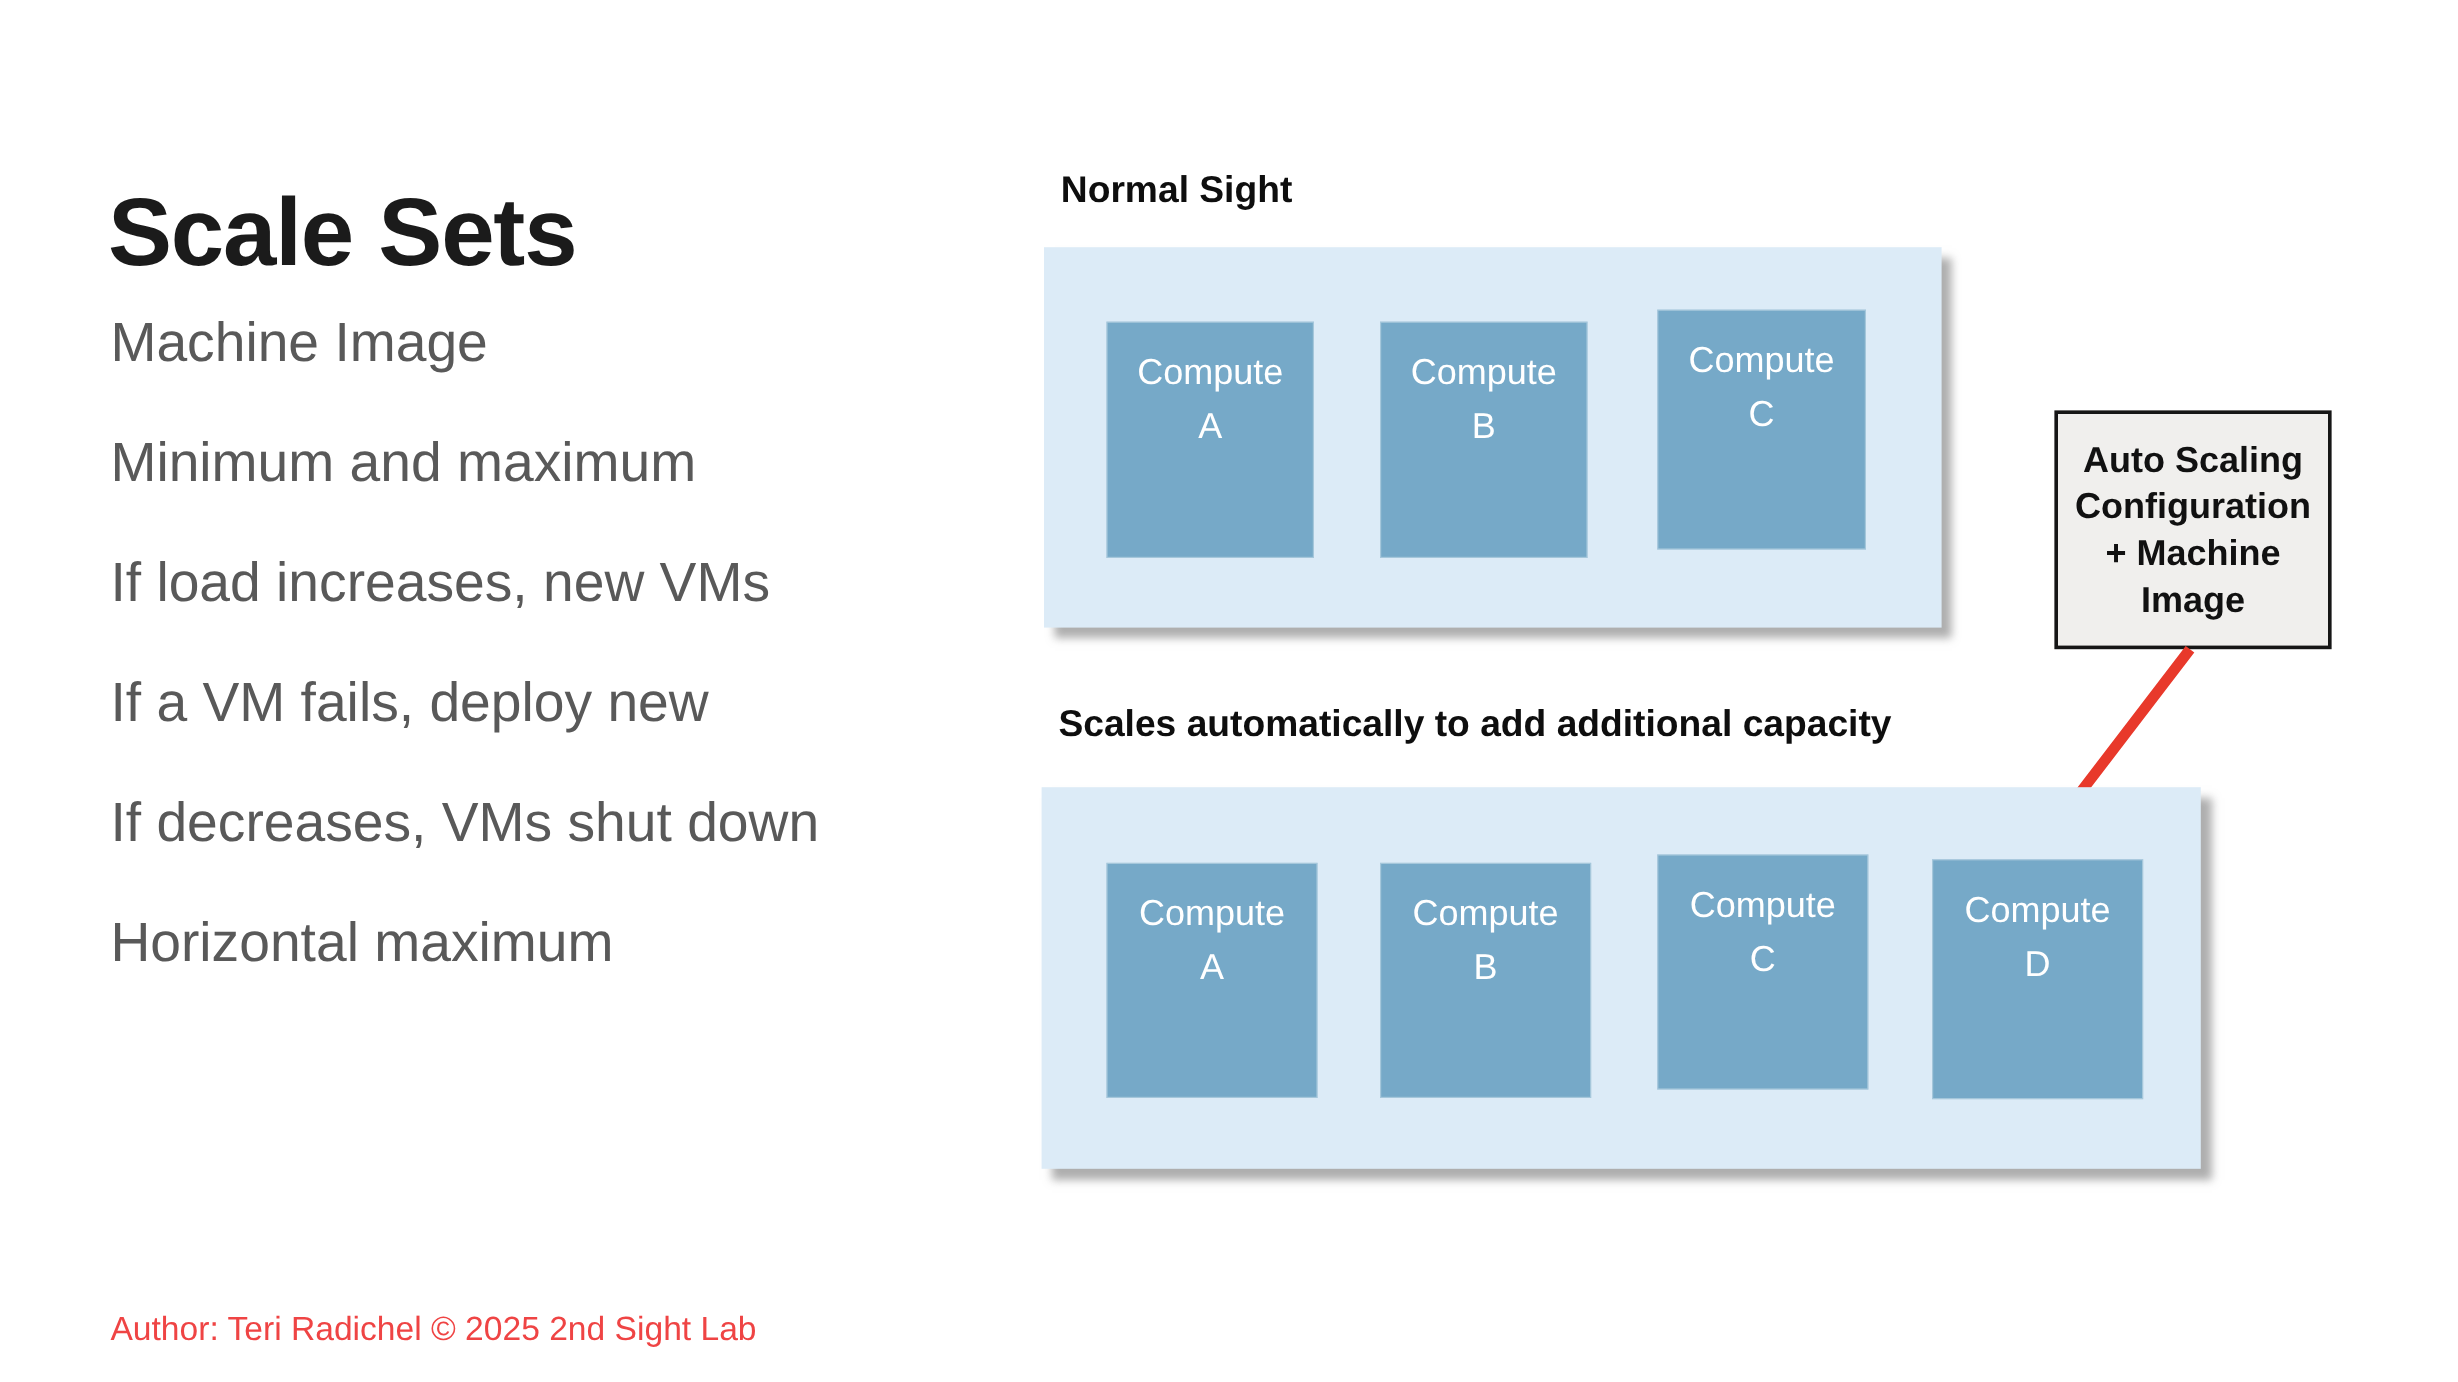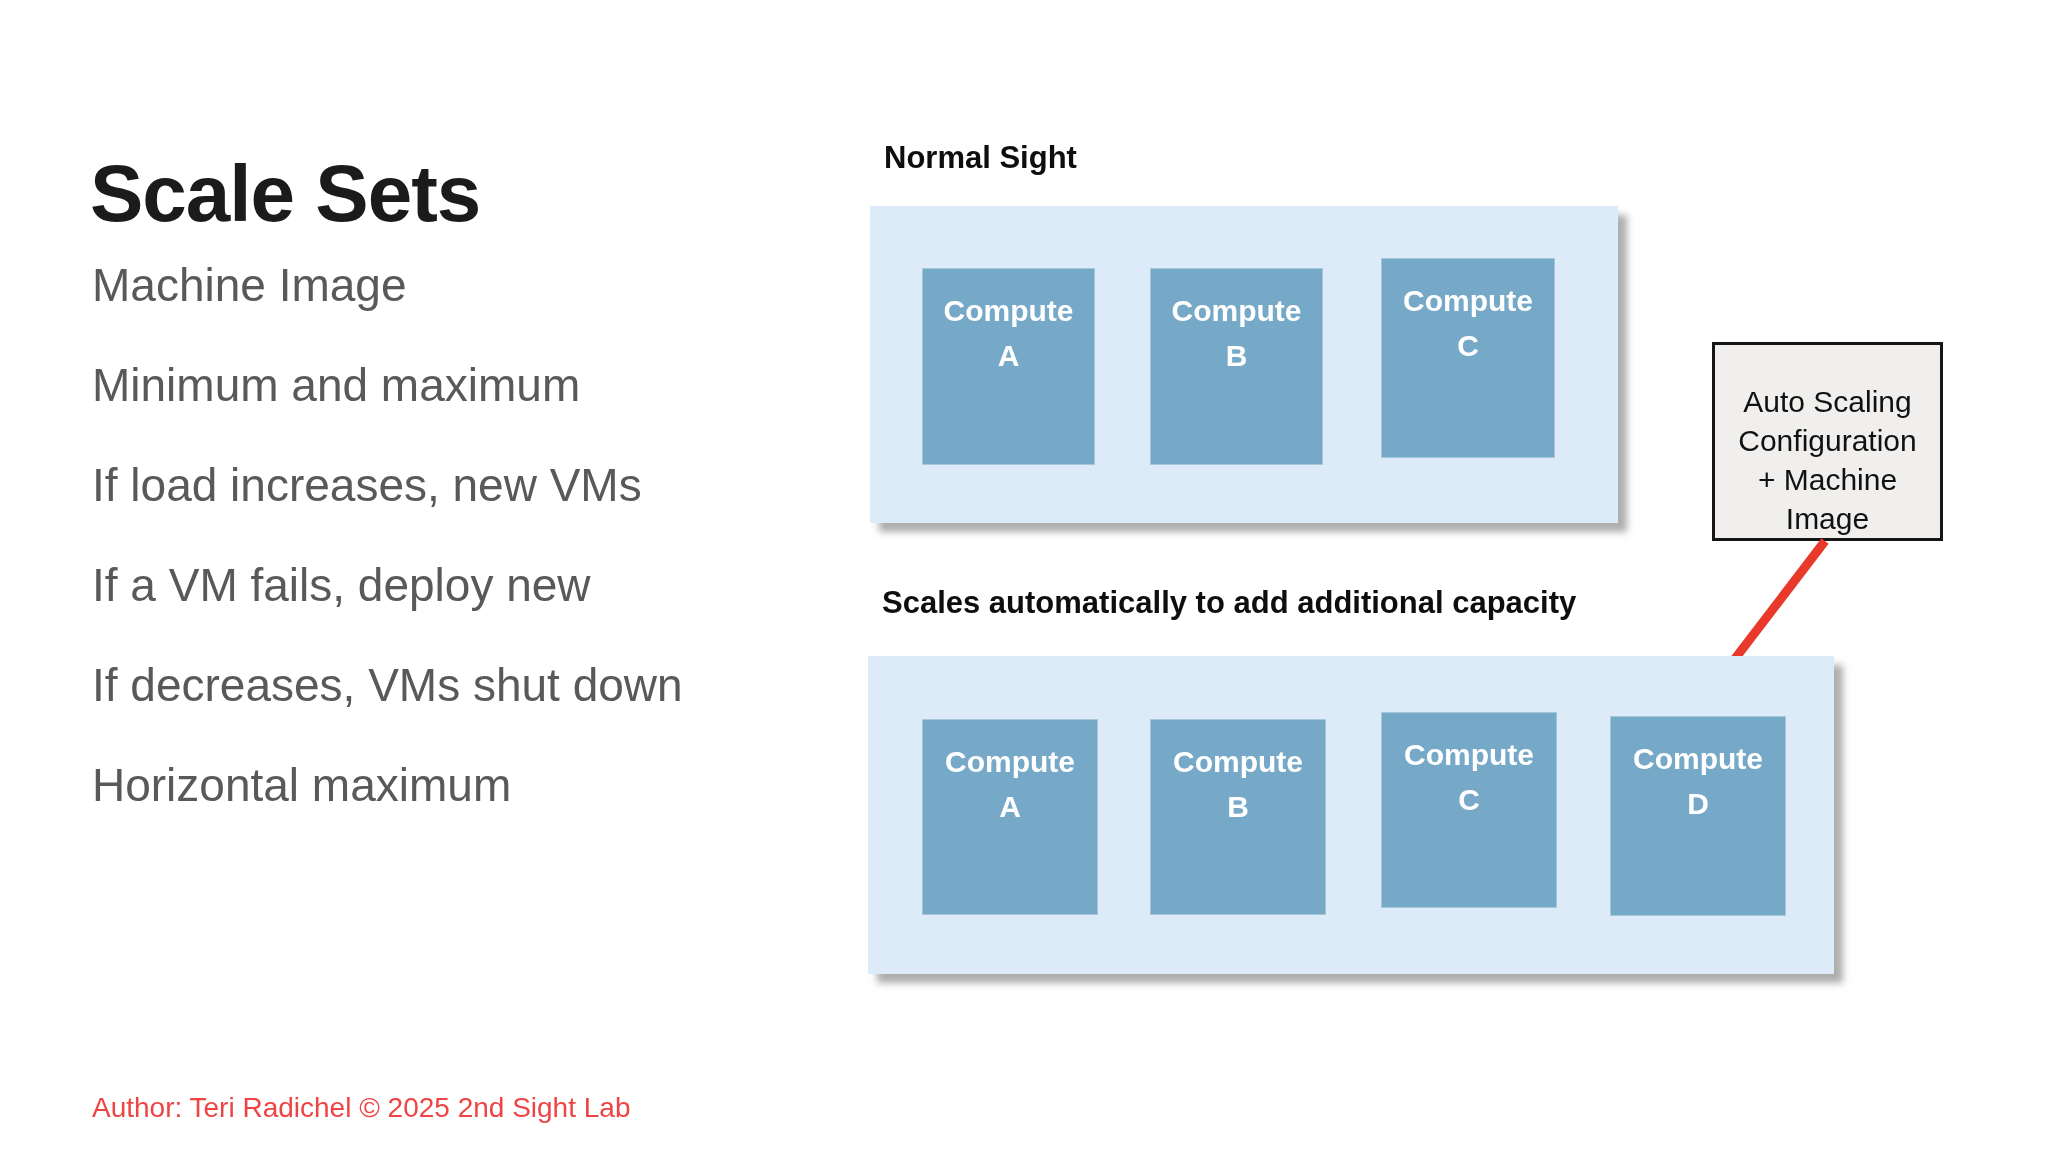"Compute" .cbox { font-weight: 700 -> 400 }
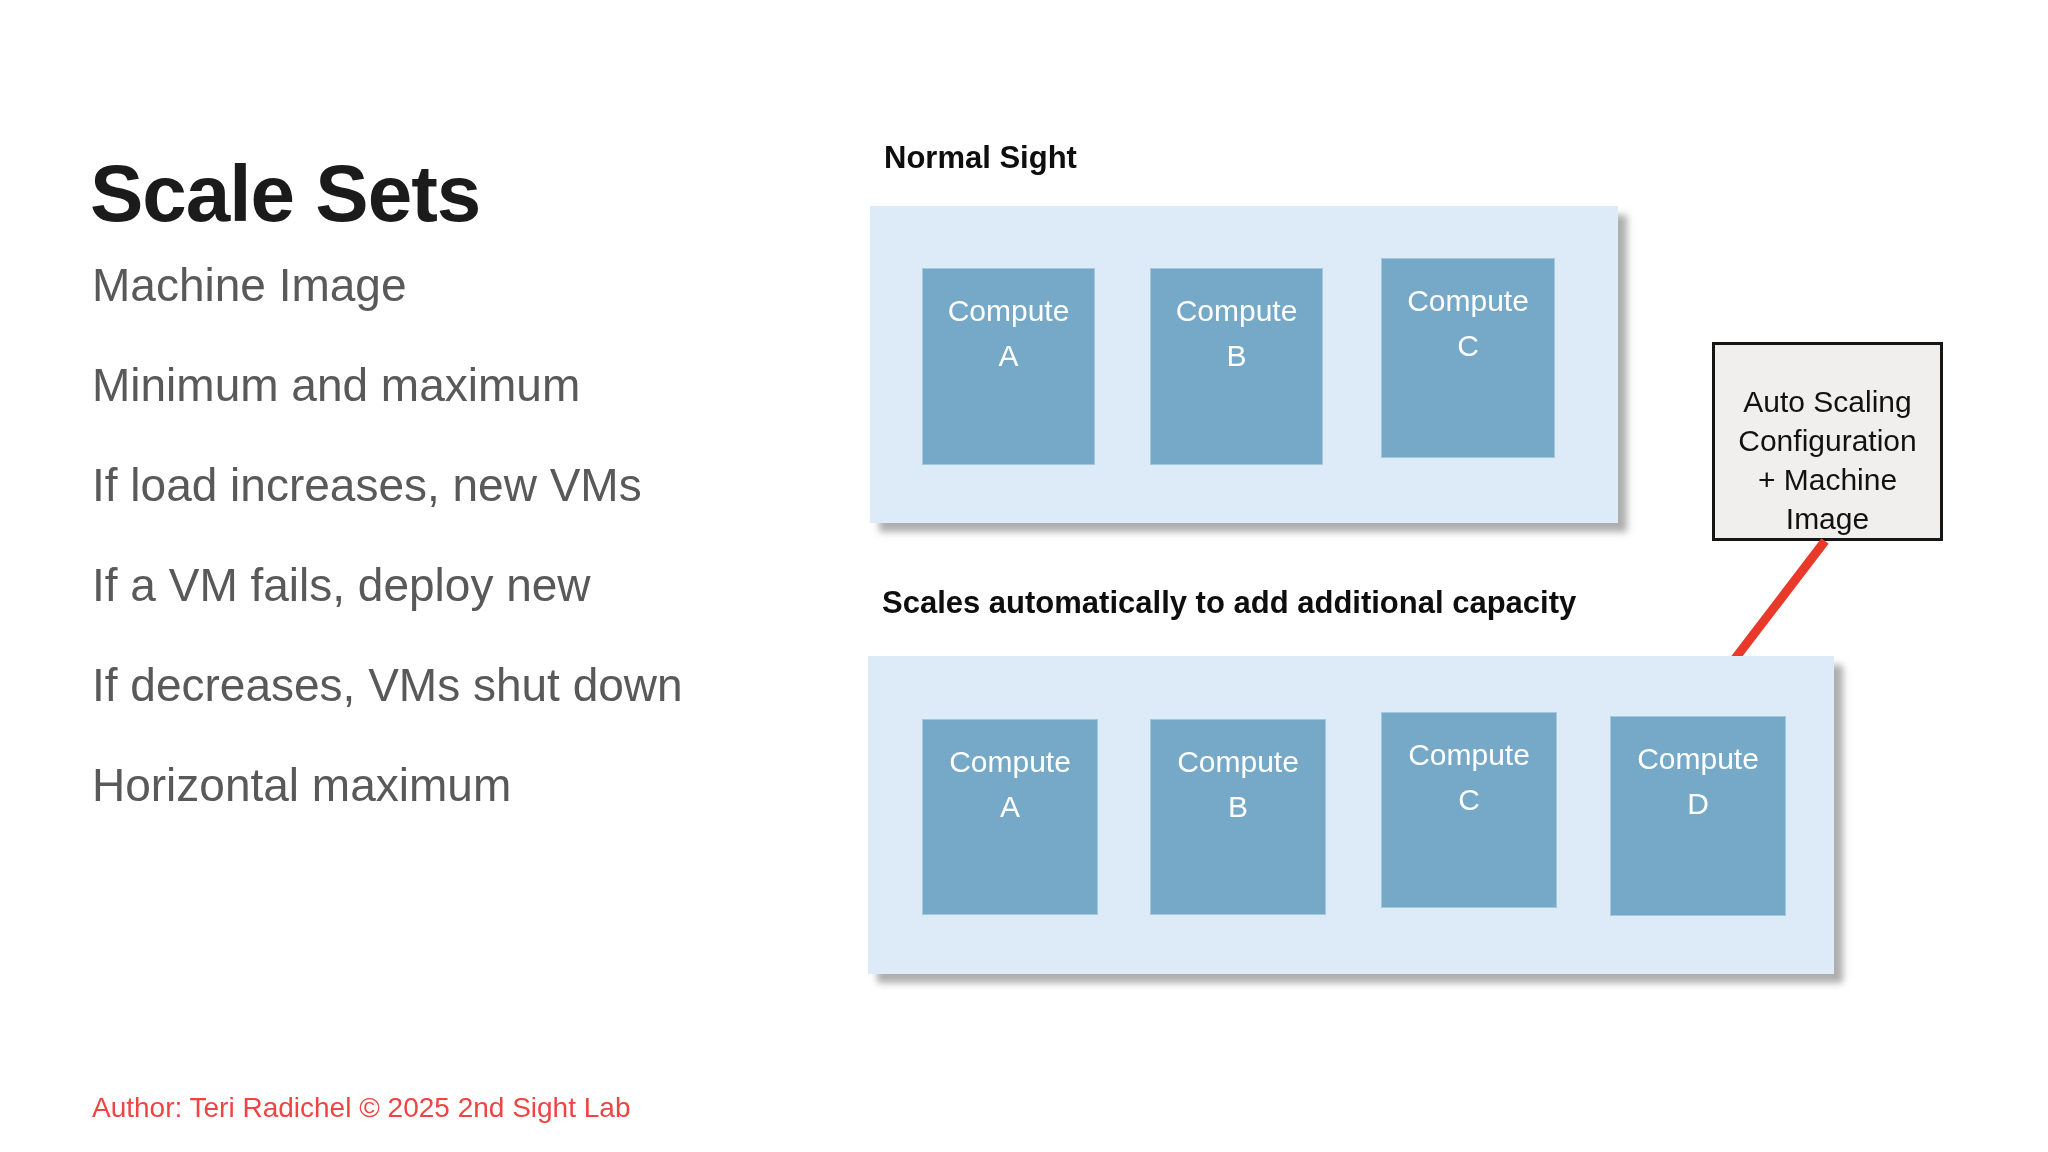"Auto Scaling" .callout { font-weight: 400 -> 700; justify-content: flex-end -> center }
